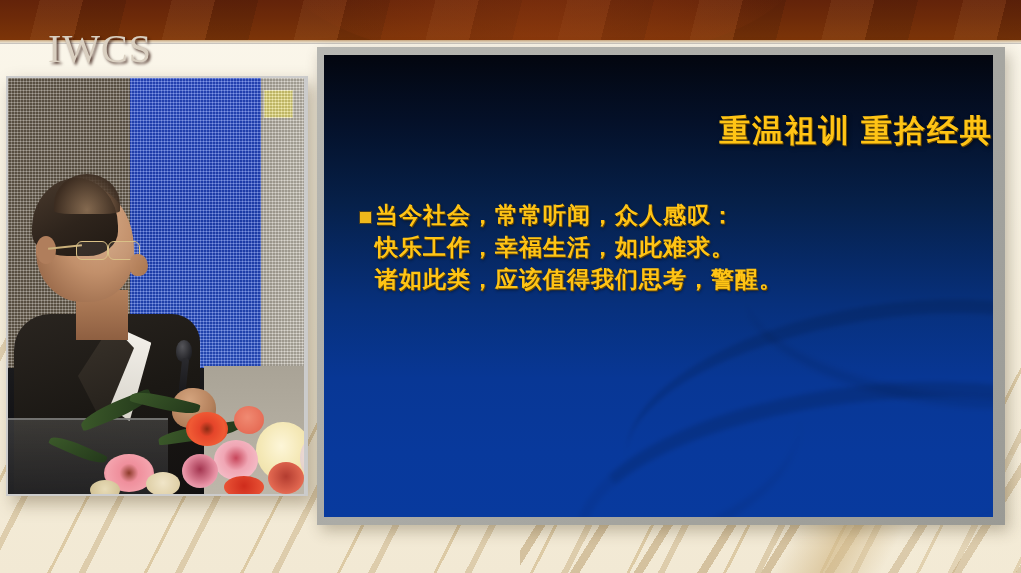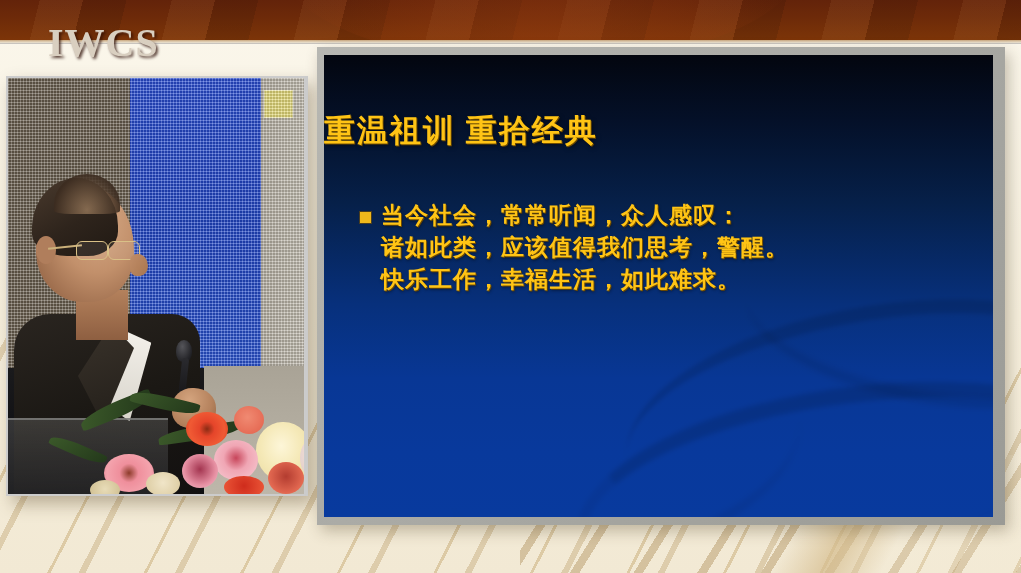"IWCS" .logo { font-weight: 700 -> 400; top: 23px -> 29px }
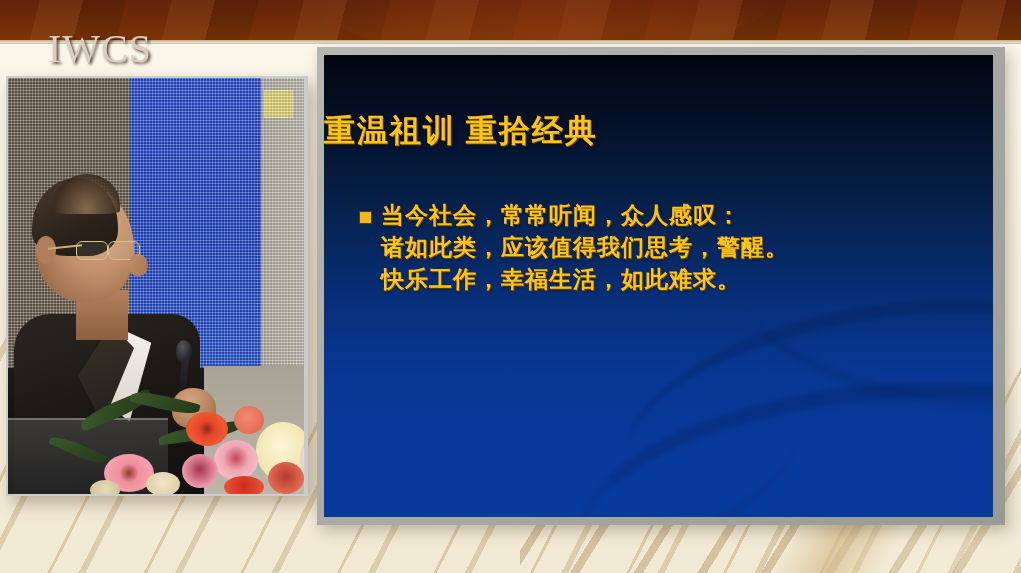"重温祖训 重拾经典" .slide-title { text-align: left -> right }
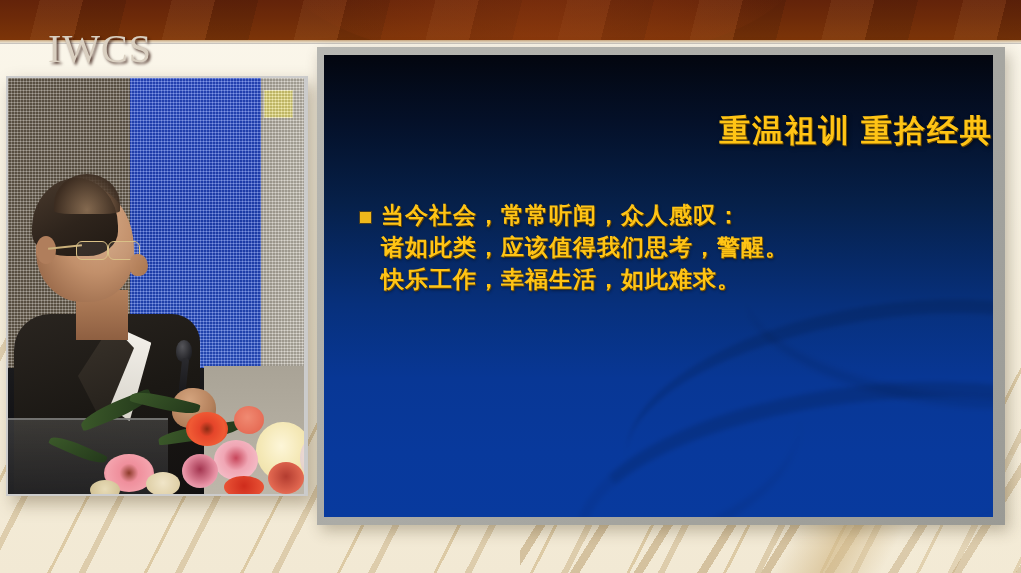"当今社会，常常听闻，众人感叹：" .slide-body { gap: 10px -> 4px }
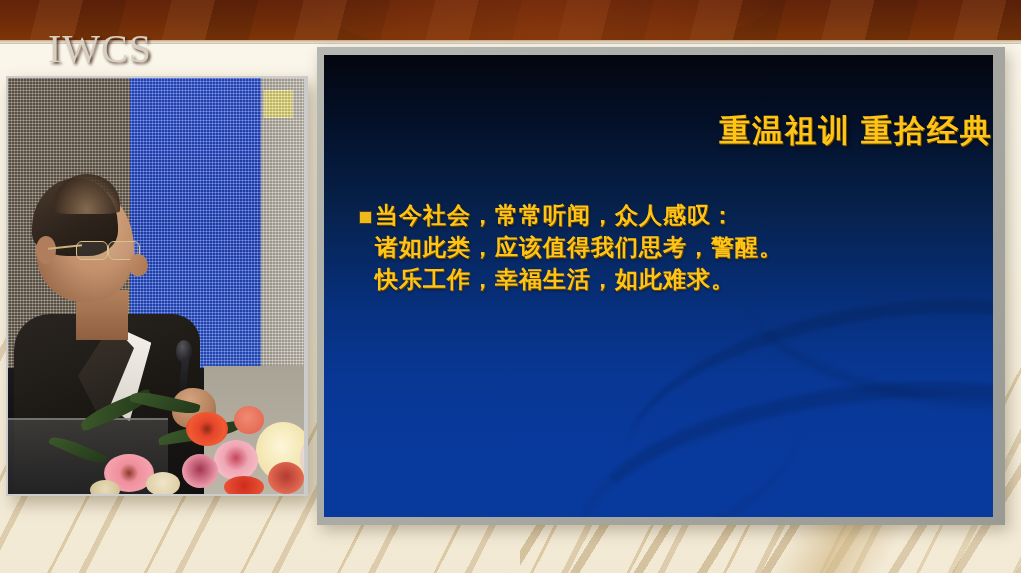"诸如此类，应该值得我们思考，警醒。" div { order: before "快乐工作，幸福生活，如此难求。" -> after "快乐工作，幸福生活，如此难求。" }
